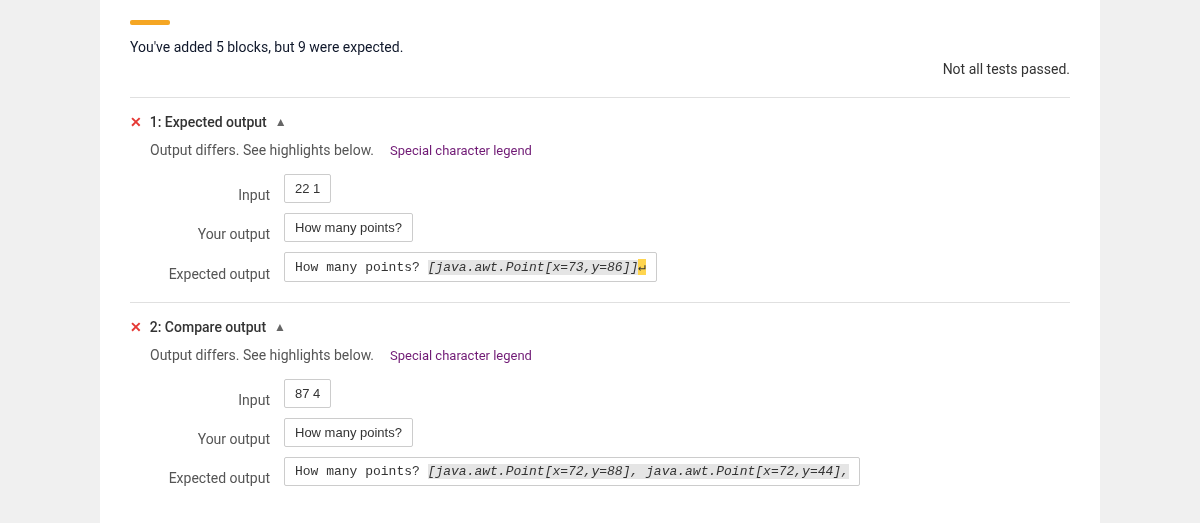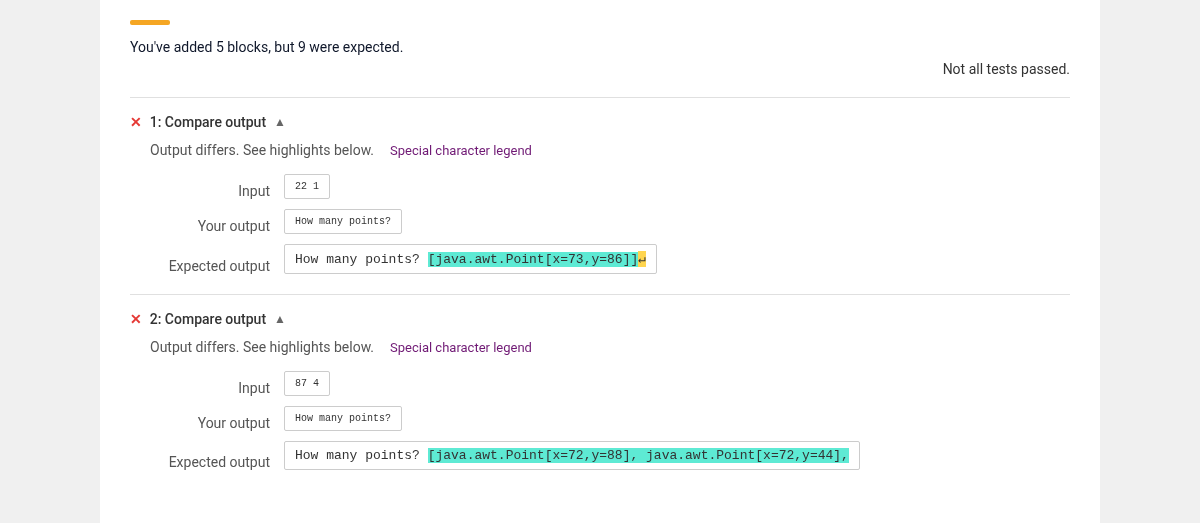"1: Compare output" span.compare-title { text: Compare -> Expected }
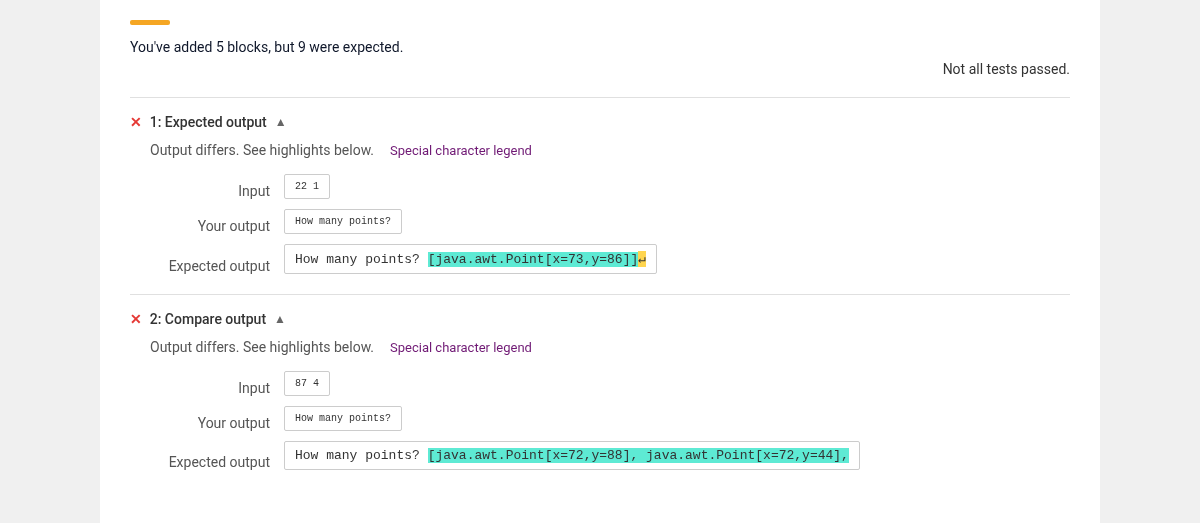"22 1" .code-box { font-family: Liberation Mono, monospace -> Liberation Sans, sans-serif; font-size: 10px -> 13px }
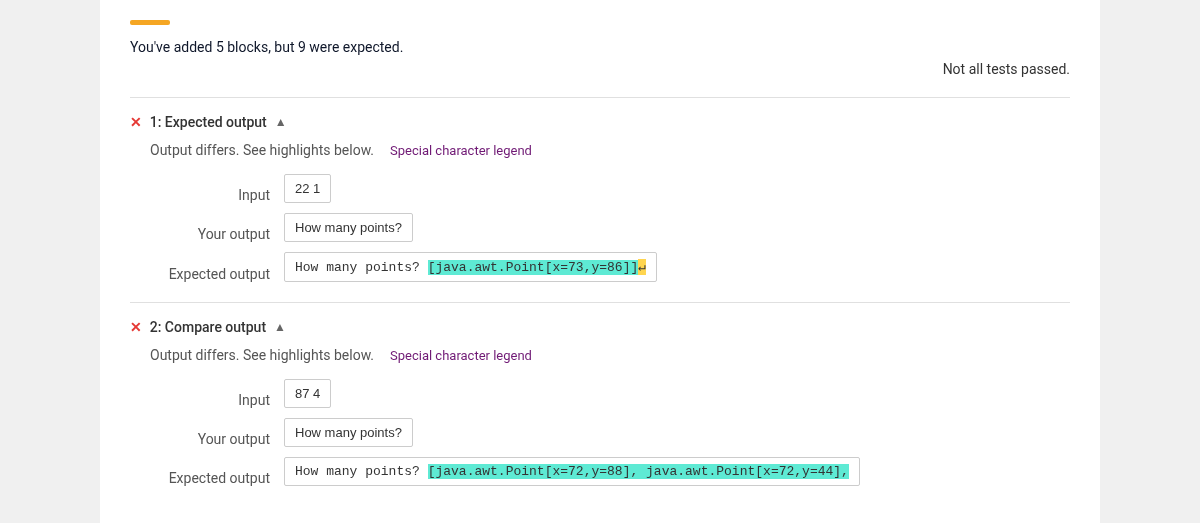"[java.awt.Point[x=73,y=86]]" .highlight-yellow { background-color: #5eead4 -> #e5e5e5; font-style: none -> italic }
